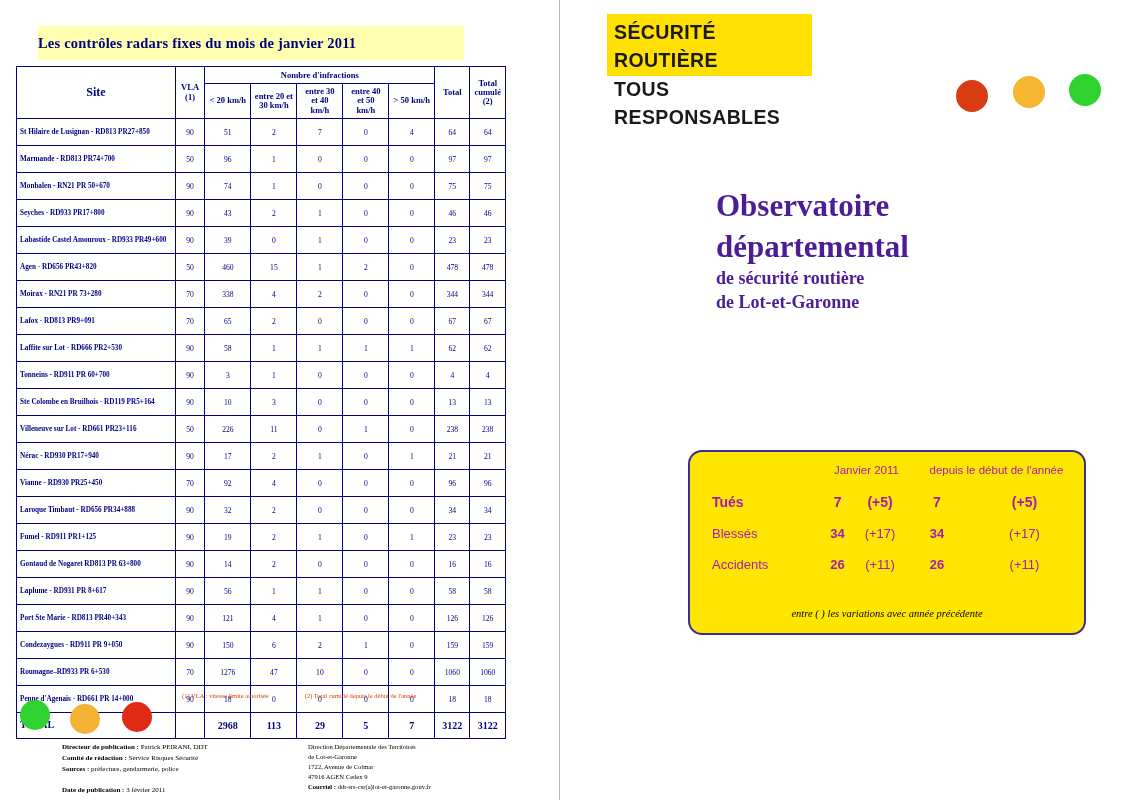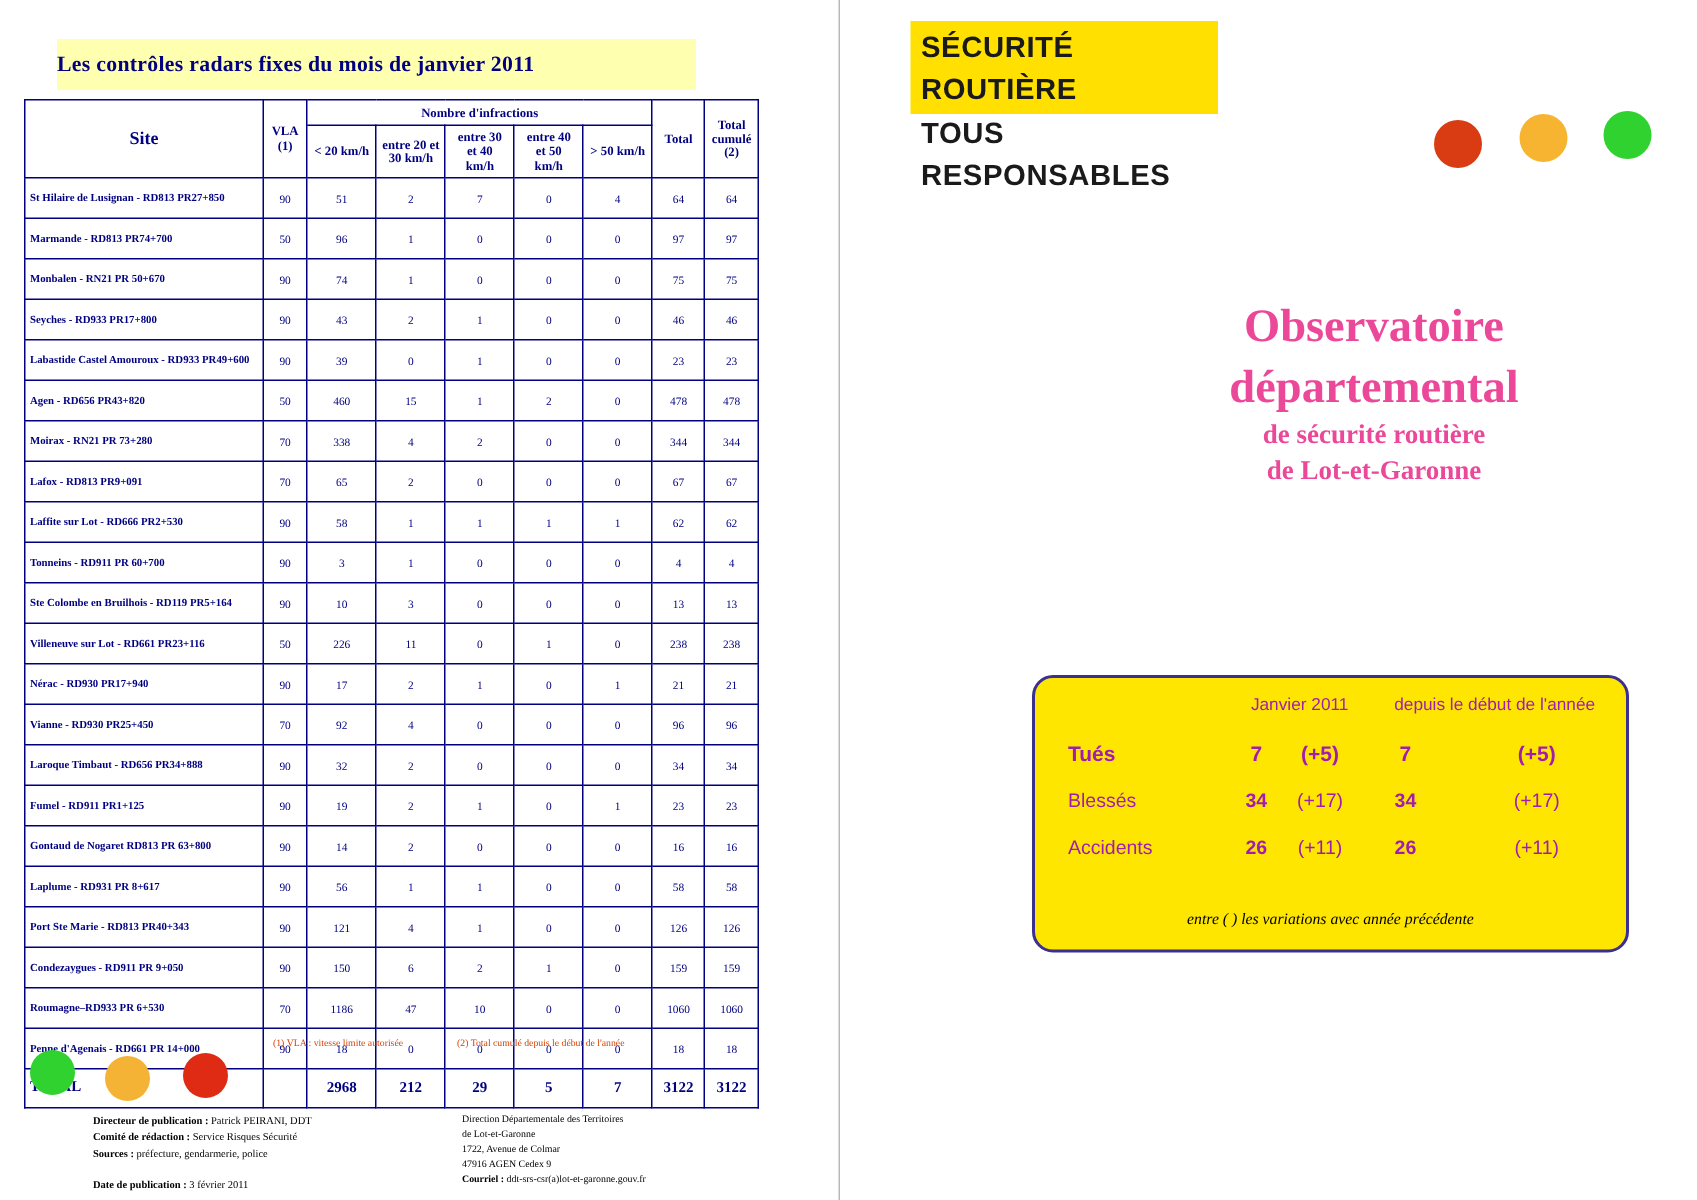"Observatoire" .headline { color: #ec4899 -> #4c1d95; text-align: center -> none; top: 196px -> 185px }
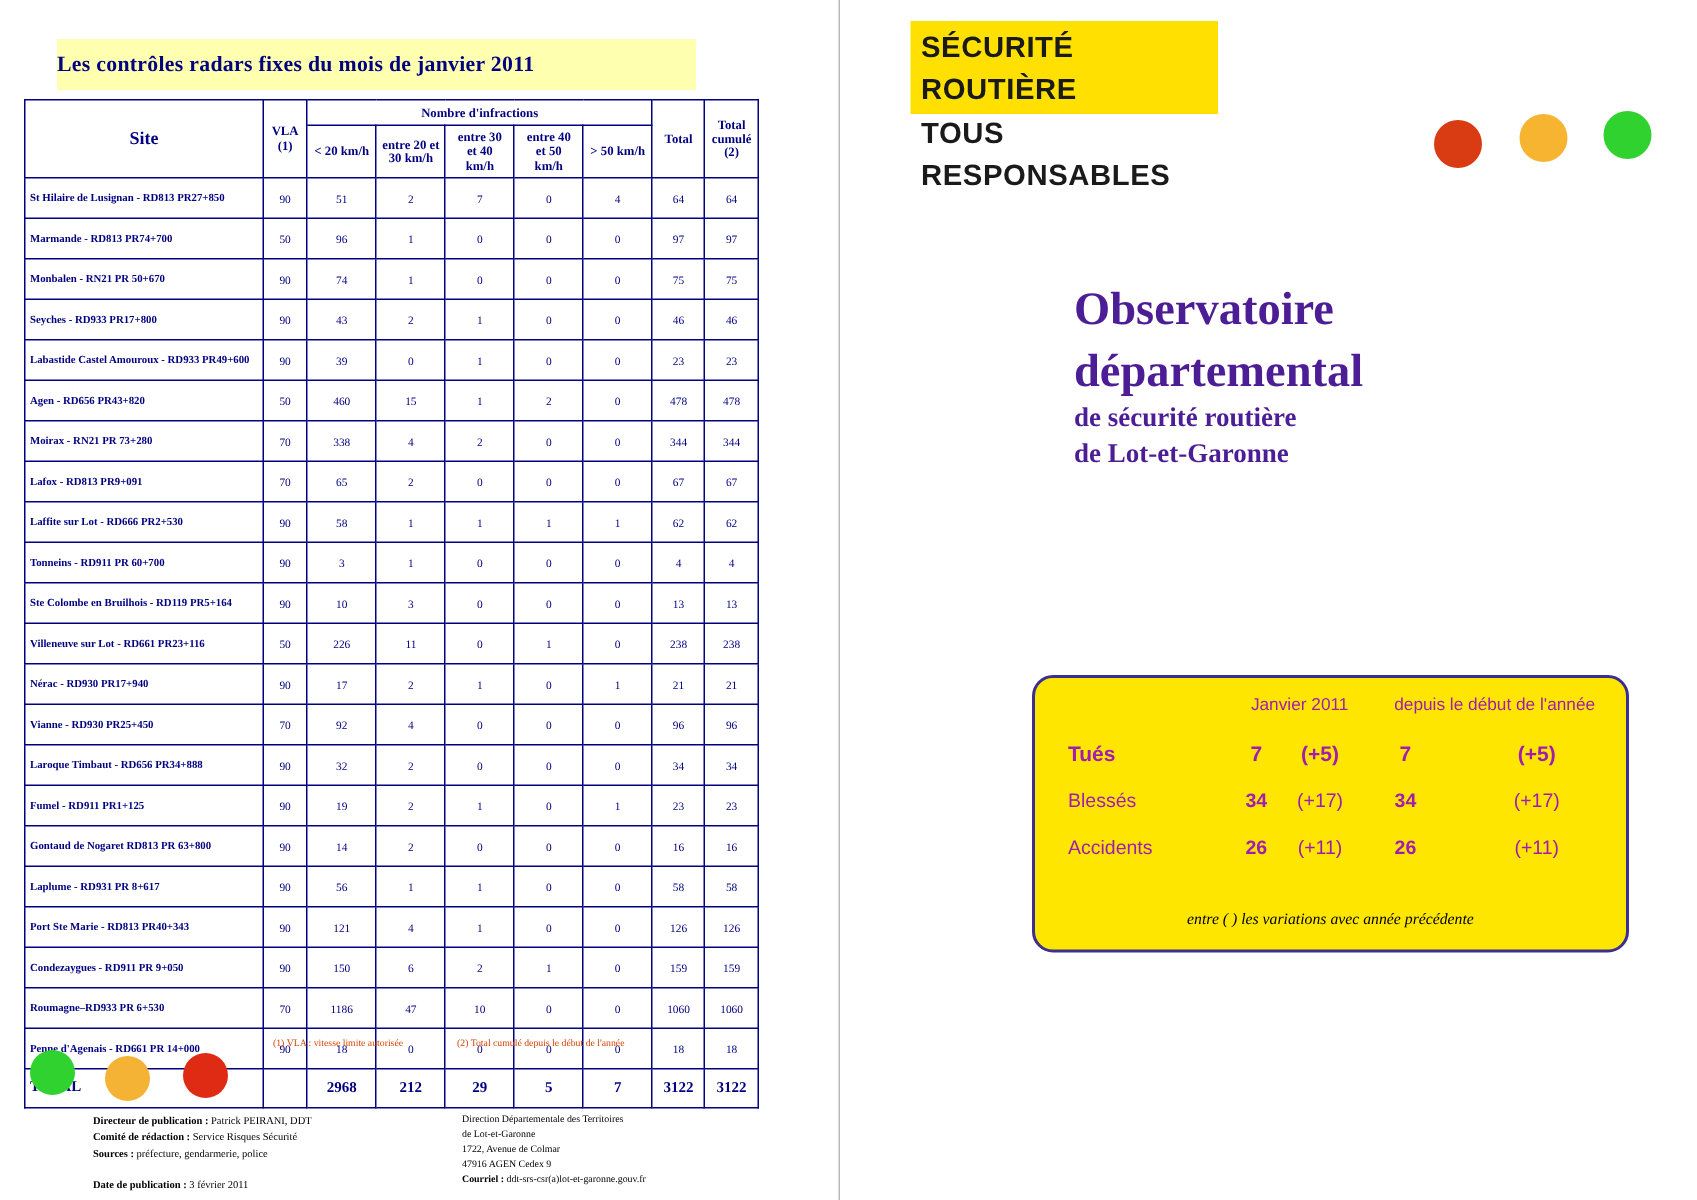"1186" td.num { text: 1186 -> 1276 }
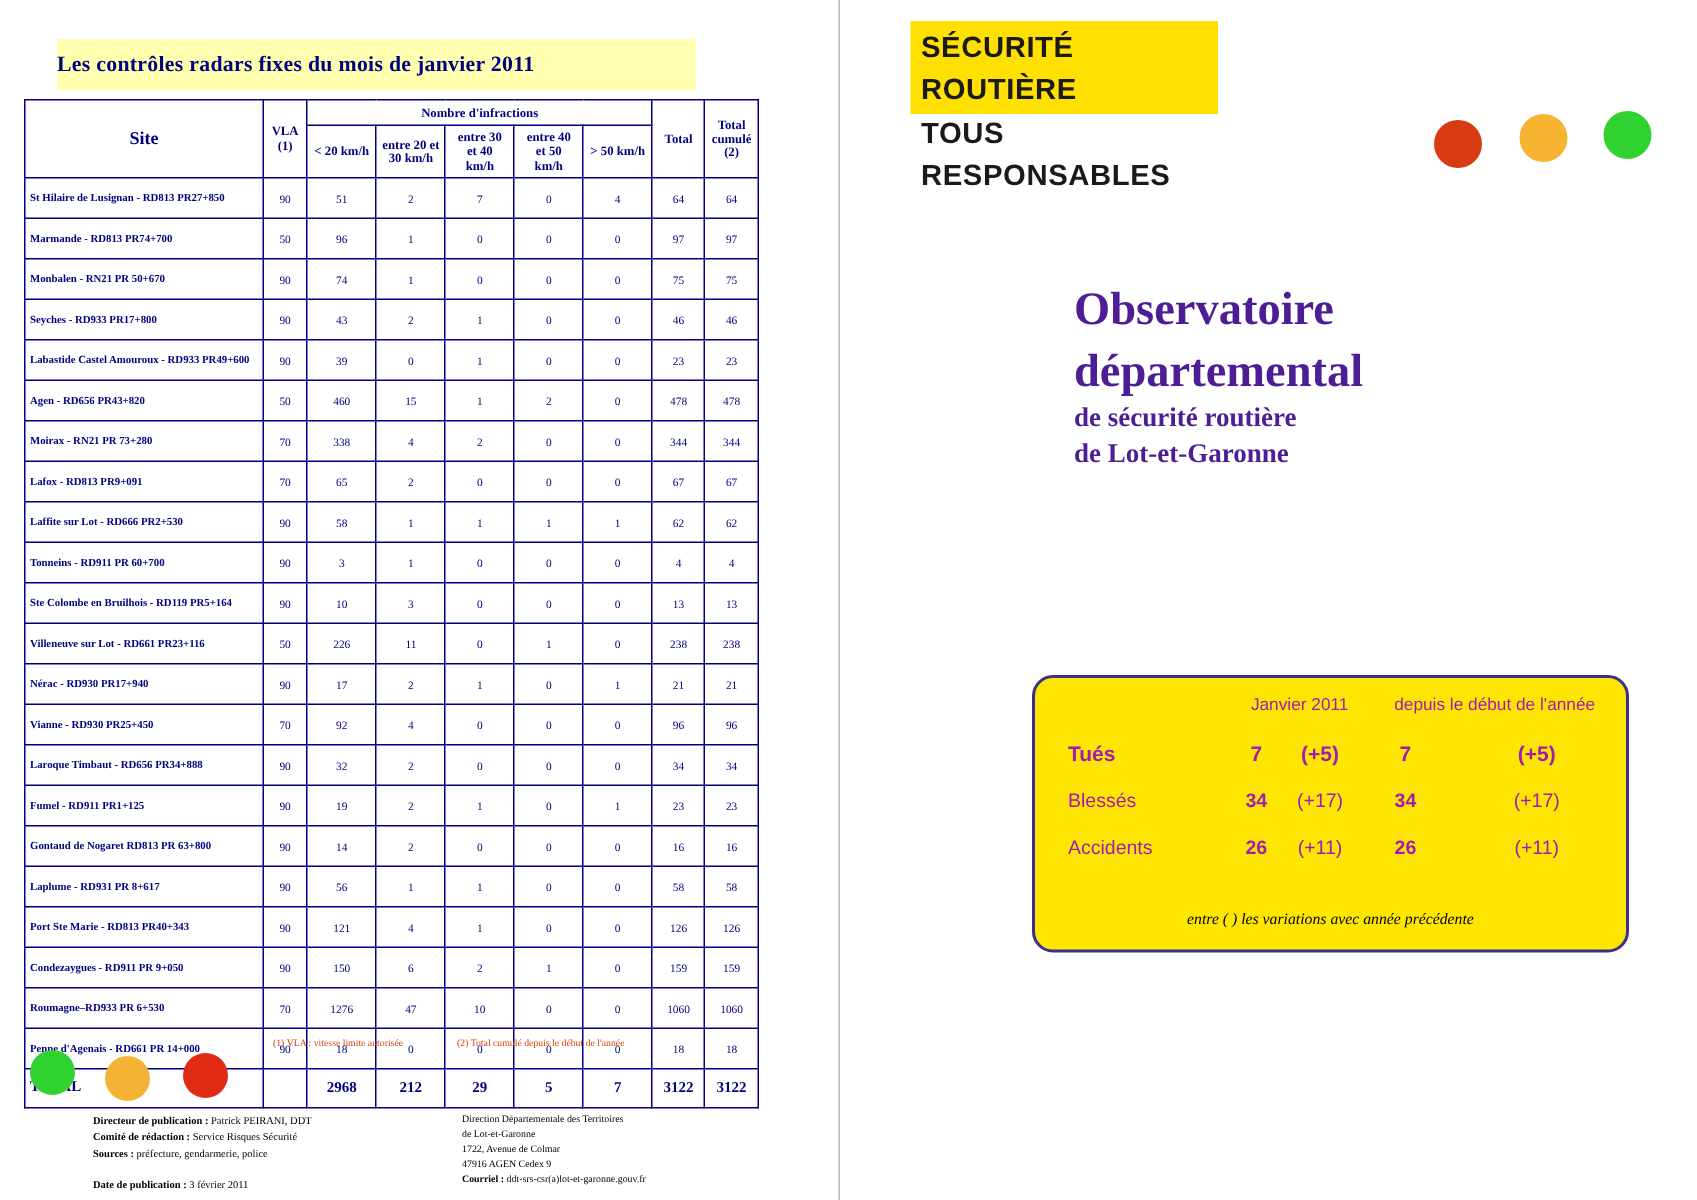"212" td.num { text: 212 -> 113 }
